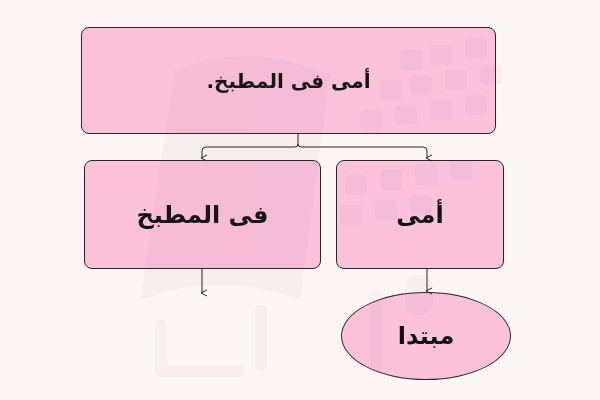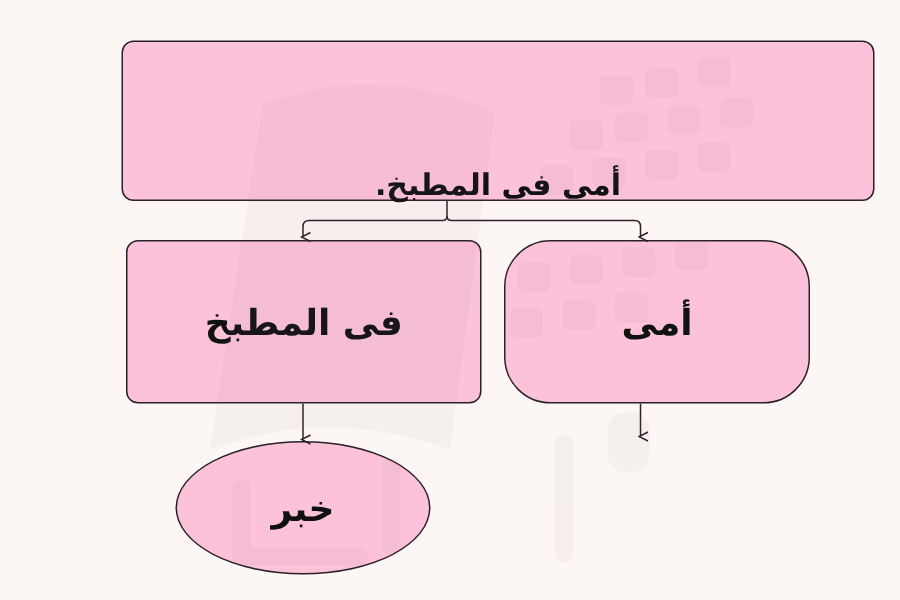"أمى فى المطبخ." div.node { align-items: flex-end -> none; width: 502px -> 415px }
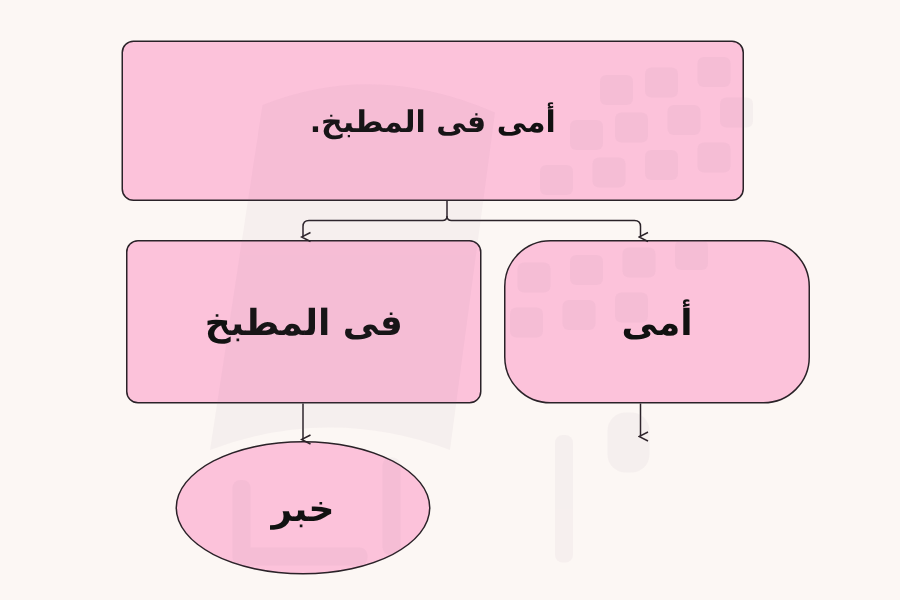"أمى" div.node { border-radius: 31px -> none; width: 204px -> 168px }
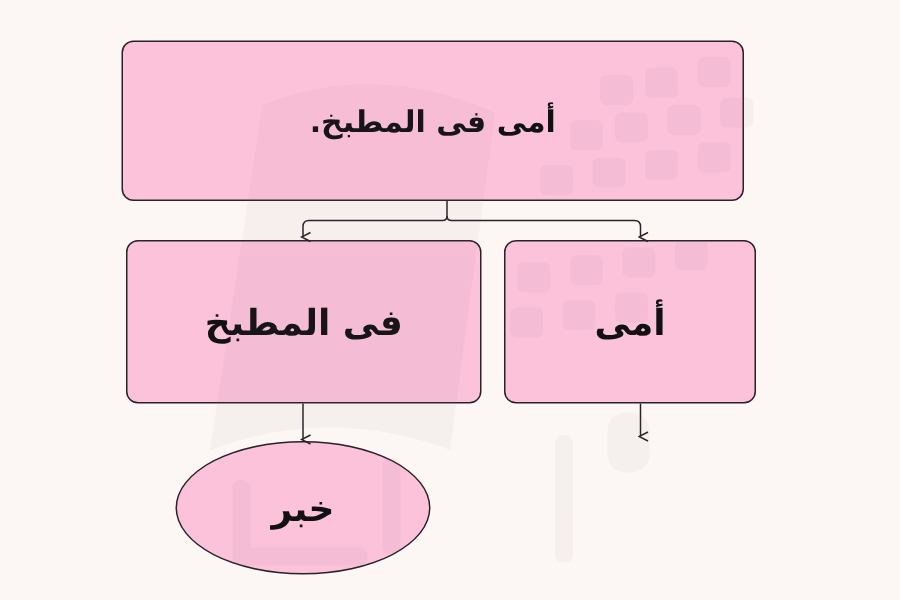"خبر" div.node { html: <div> <span>خبر</span> </div> -> none }
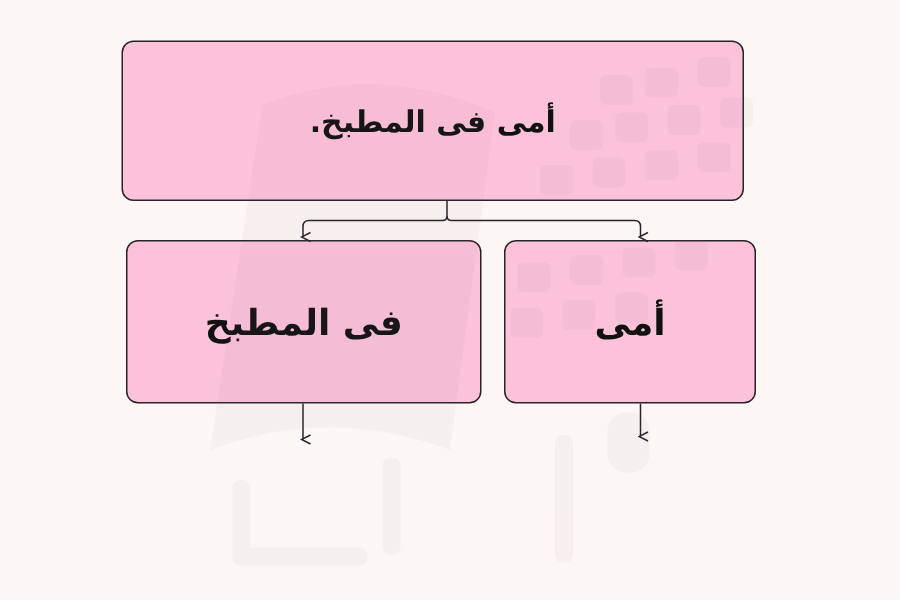"مبتدا" div.node { html: none -> <div> <span>مبتدا</span> </div> }
